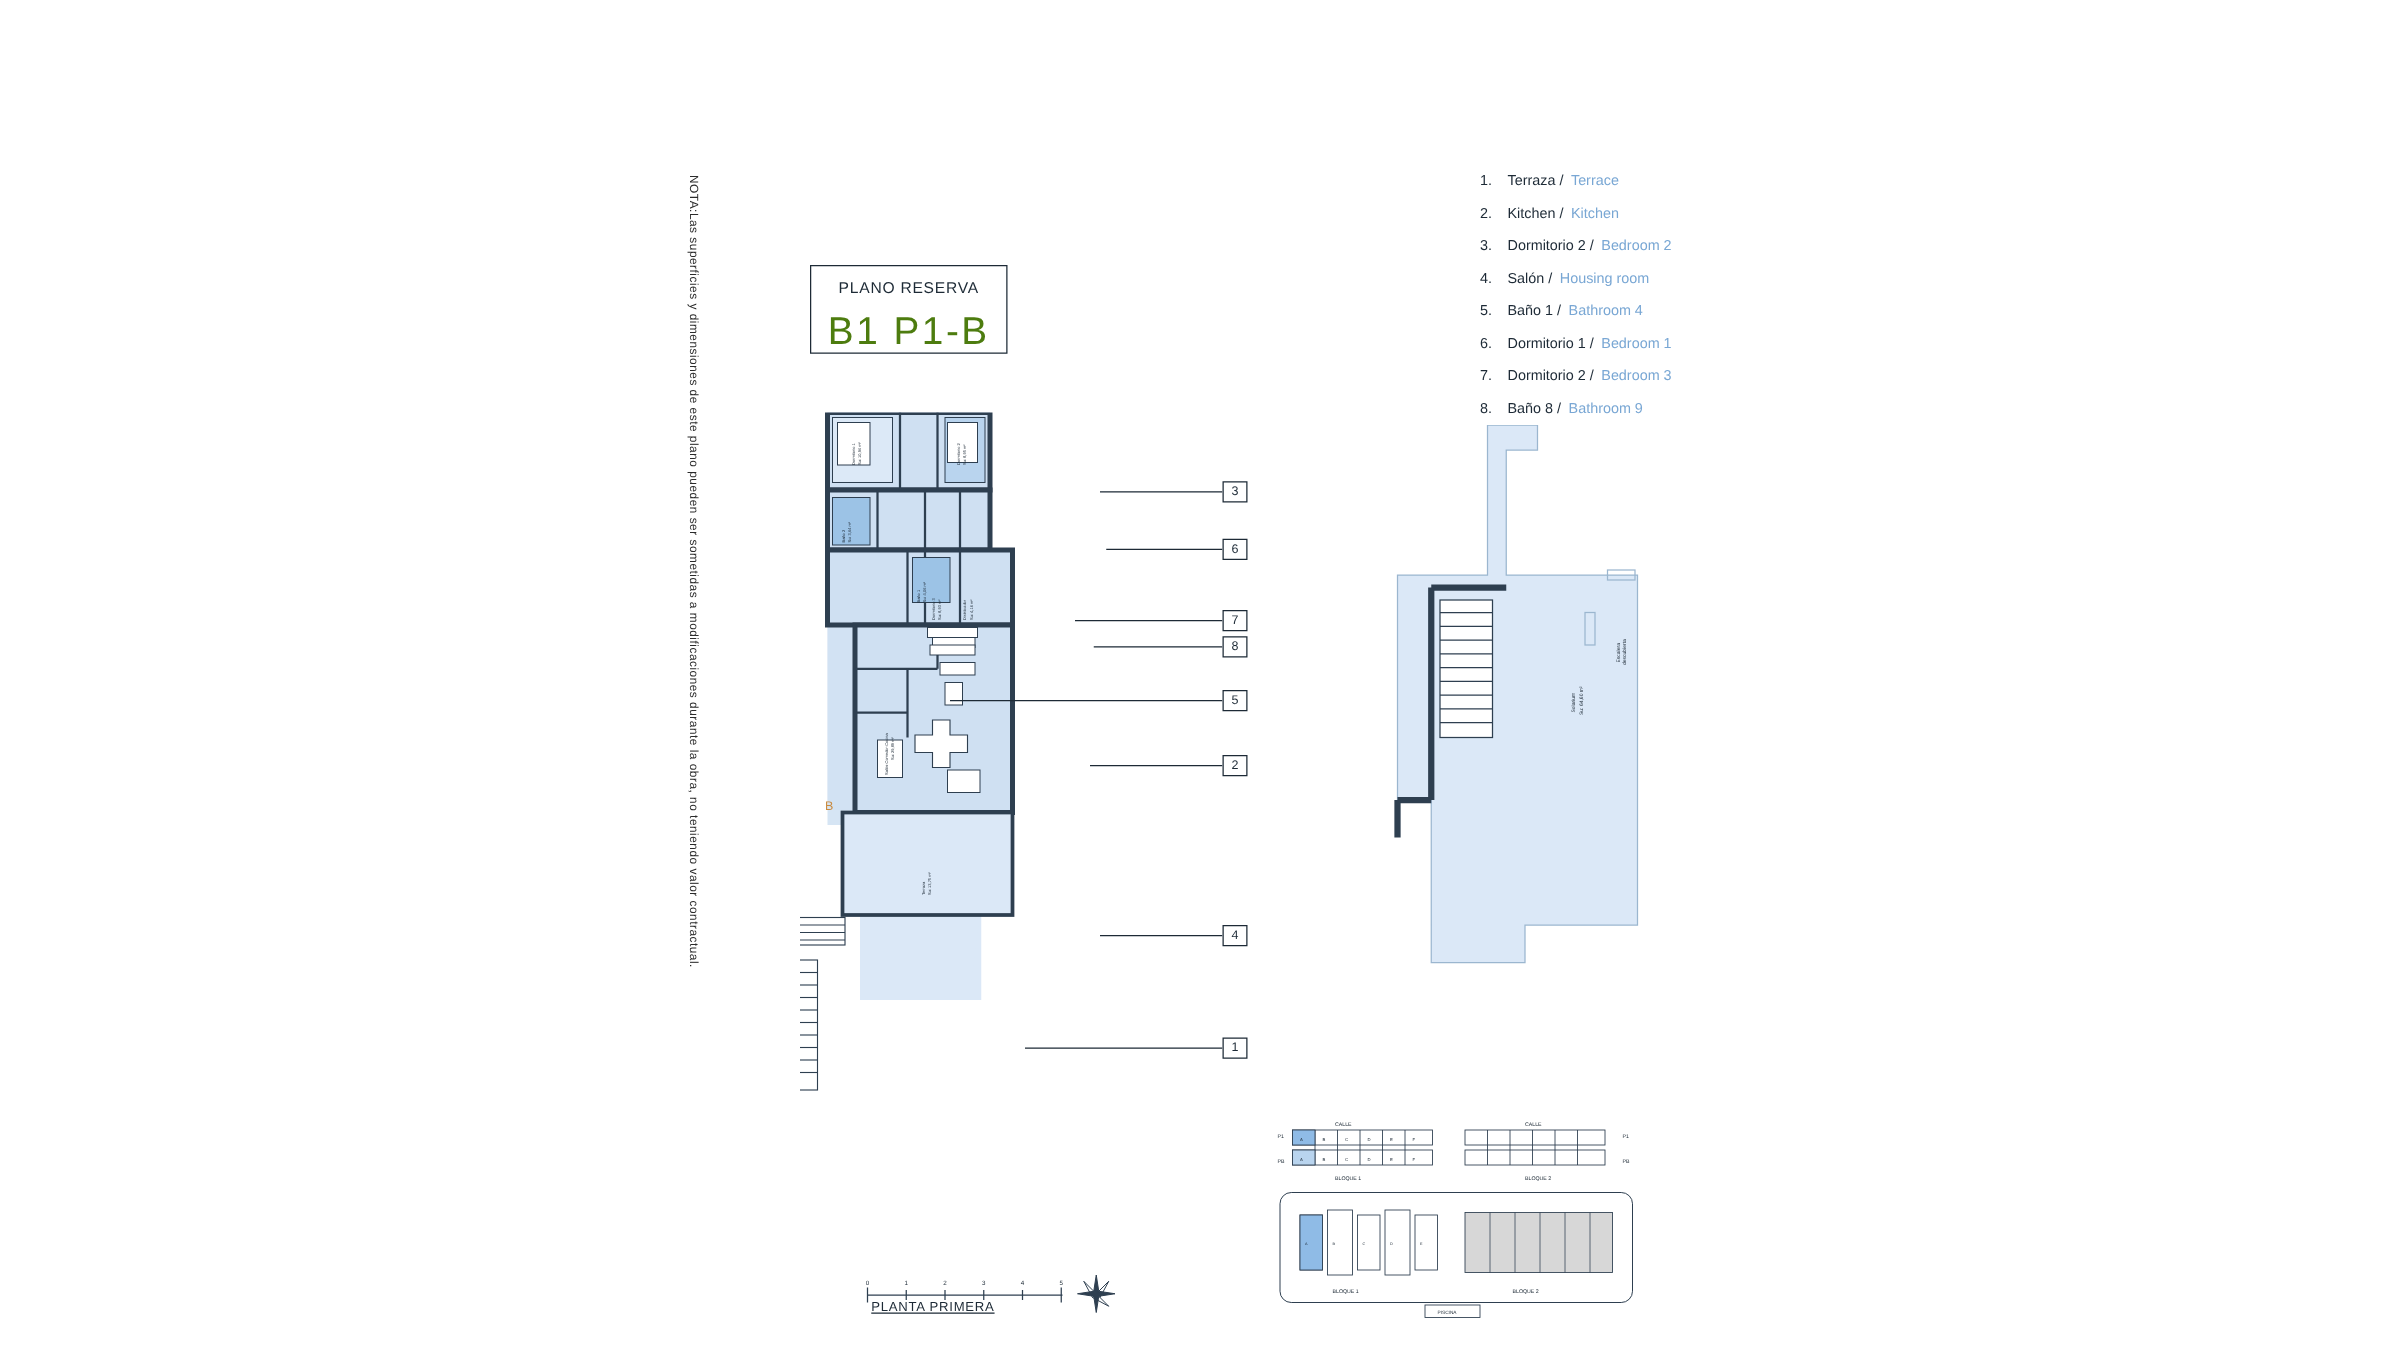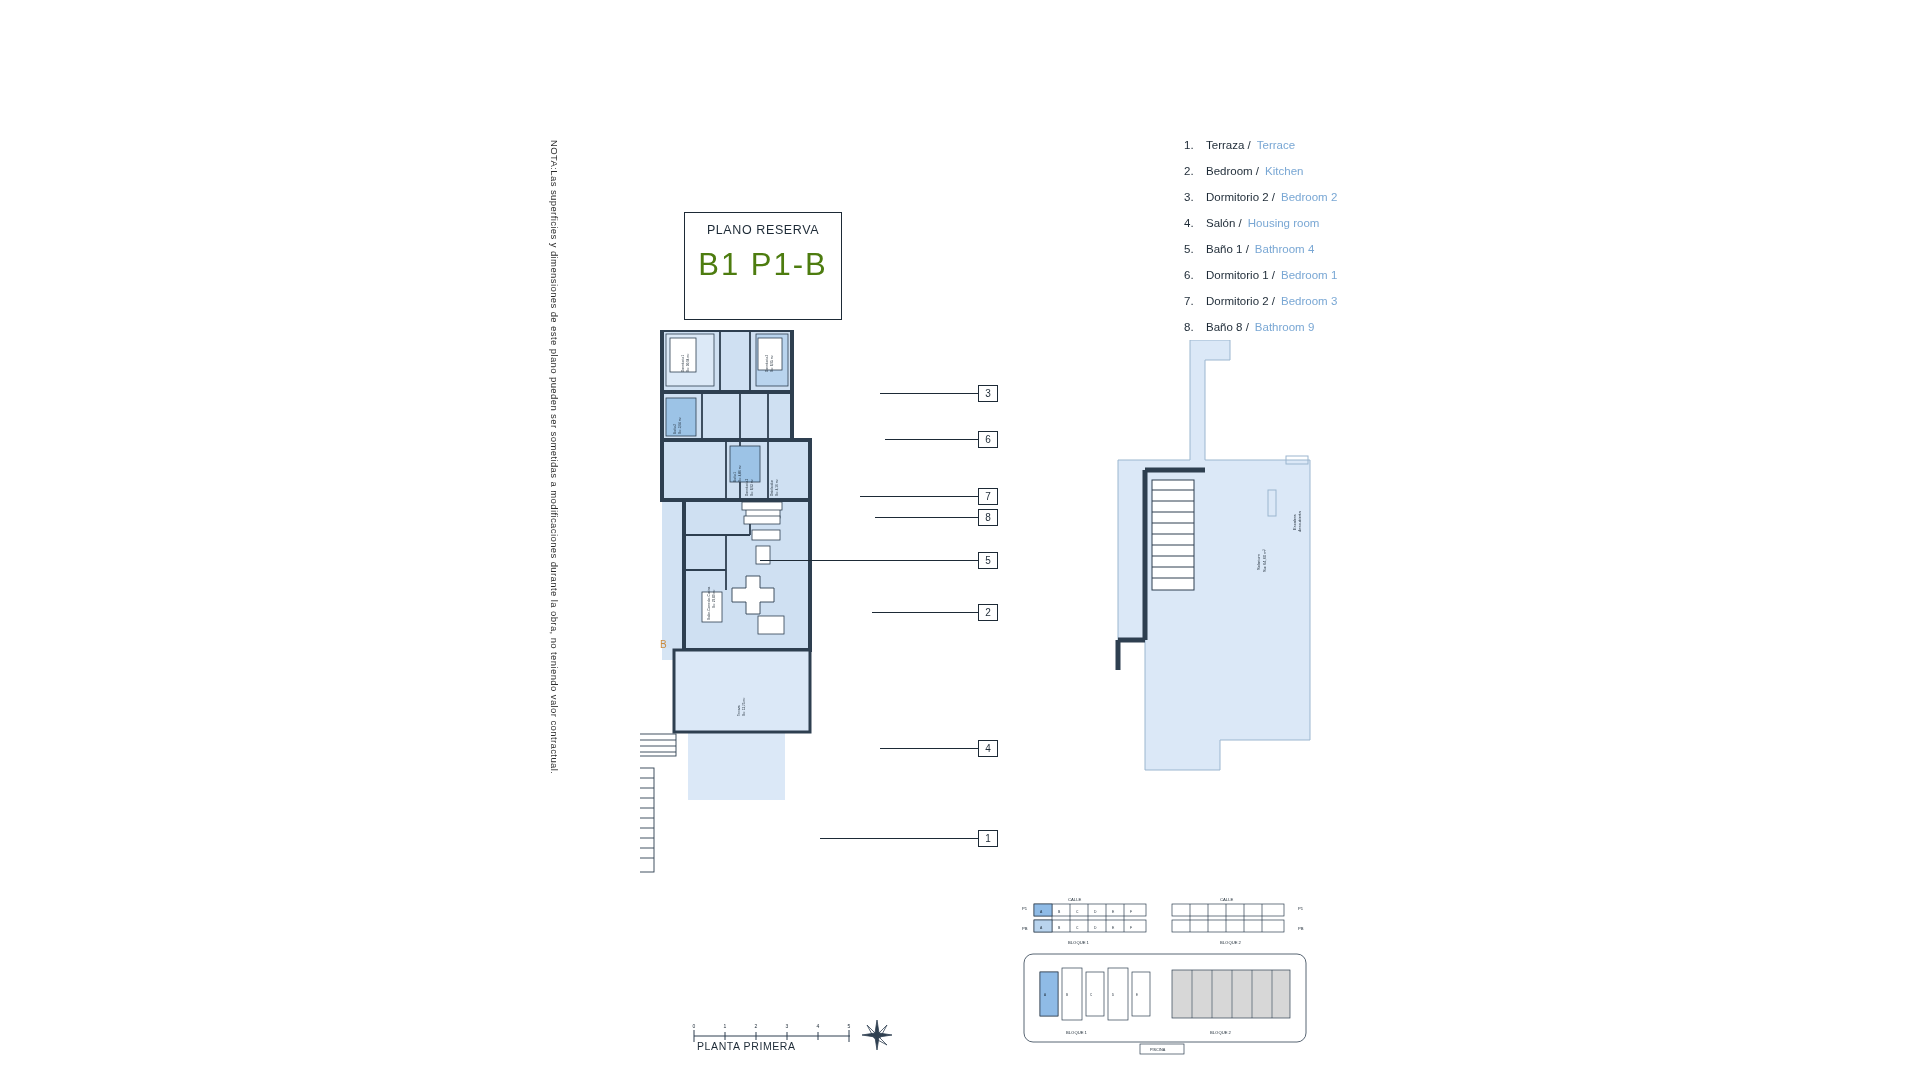"Bedroom /" span { text: Bedroom -> Kitchen }
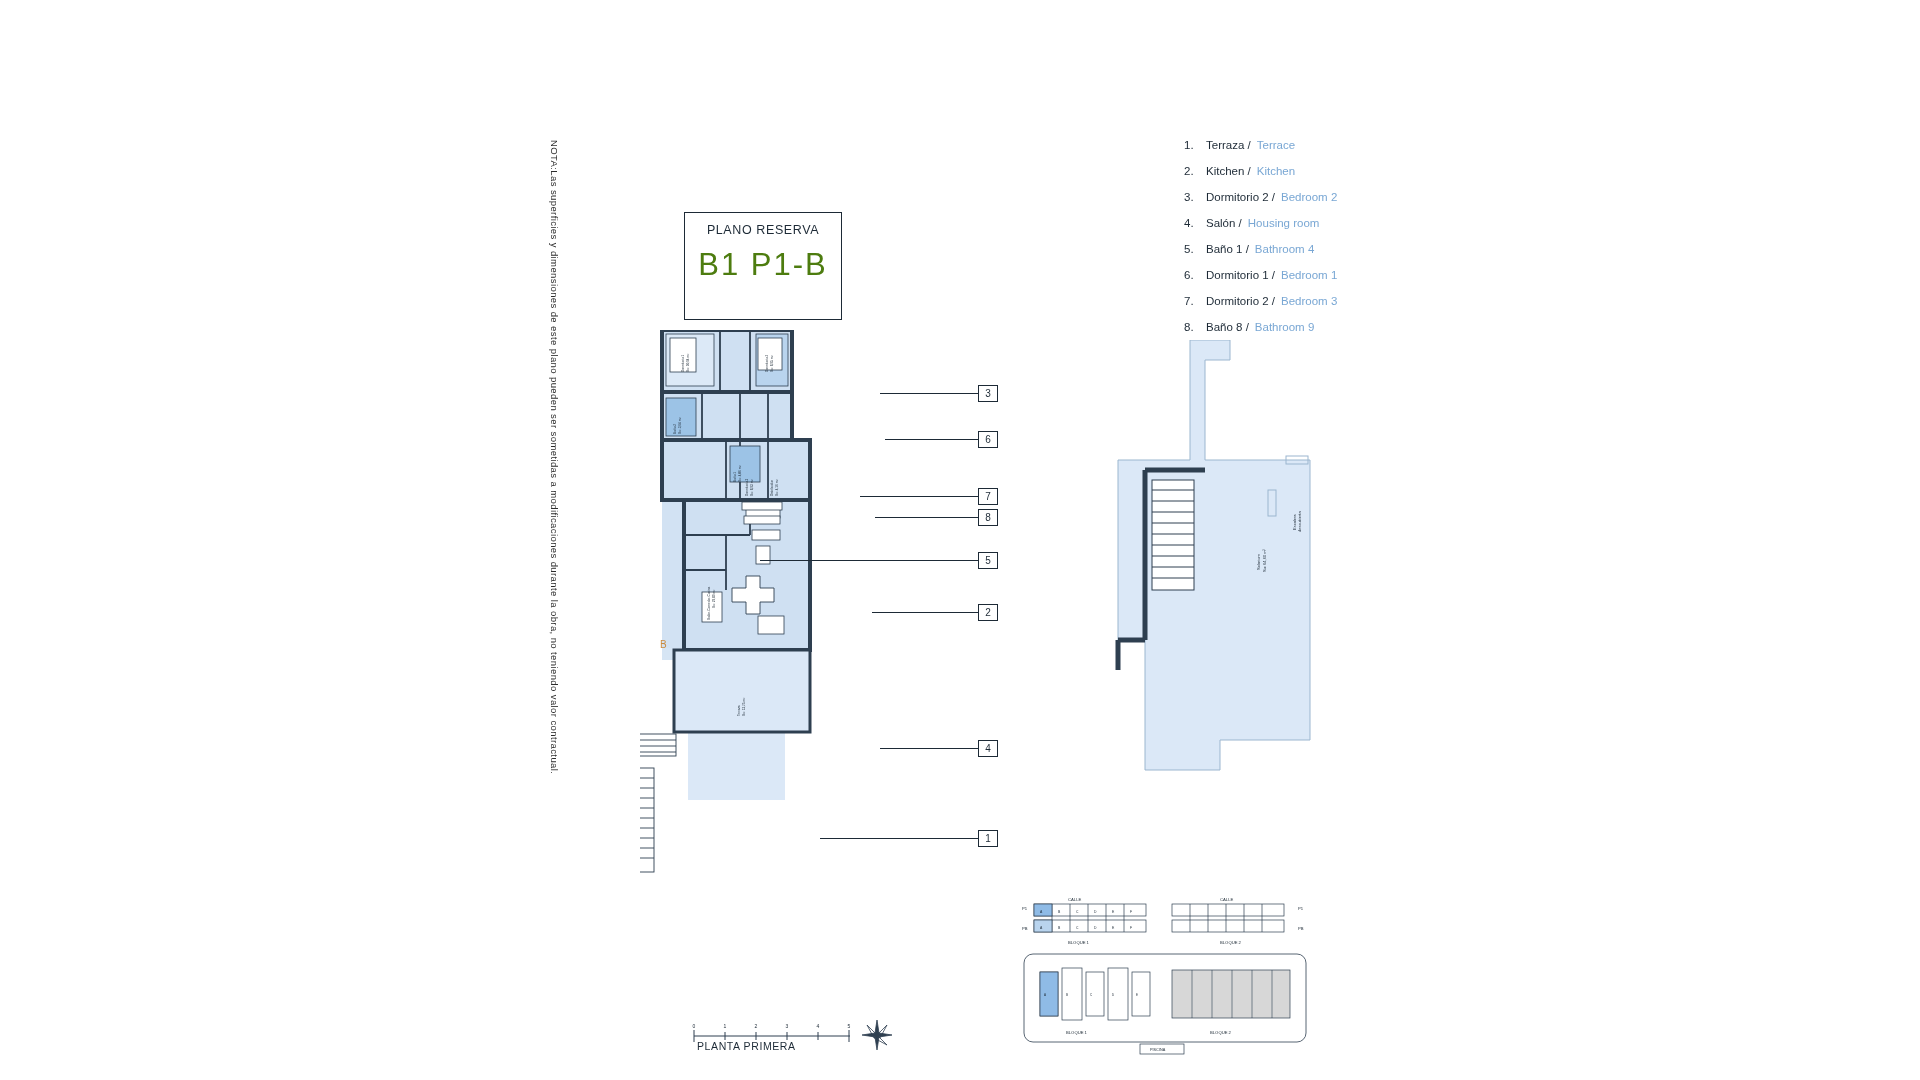"PLANO RESERVA" .title-box { height: 108px -> 71px; left: 684px -> 648px }
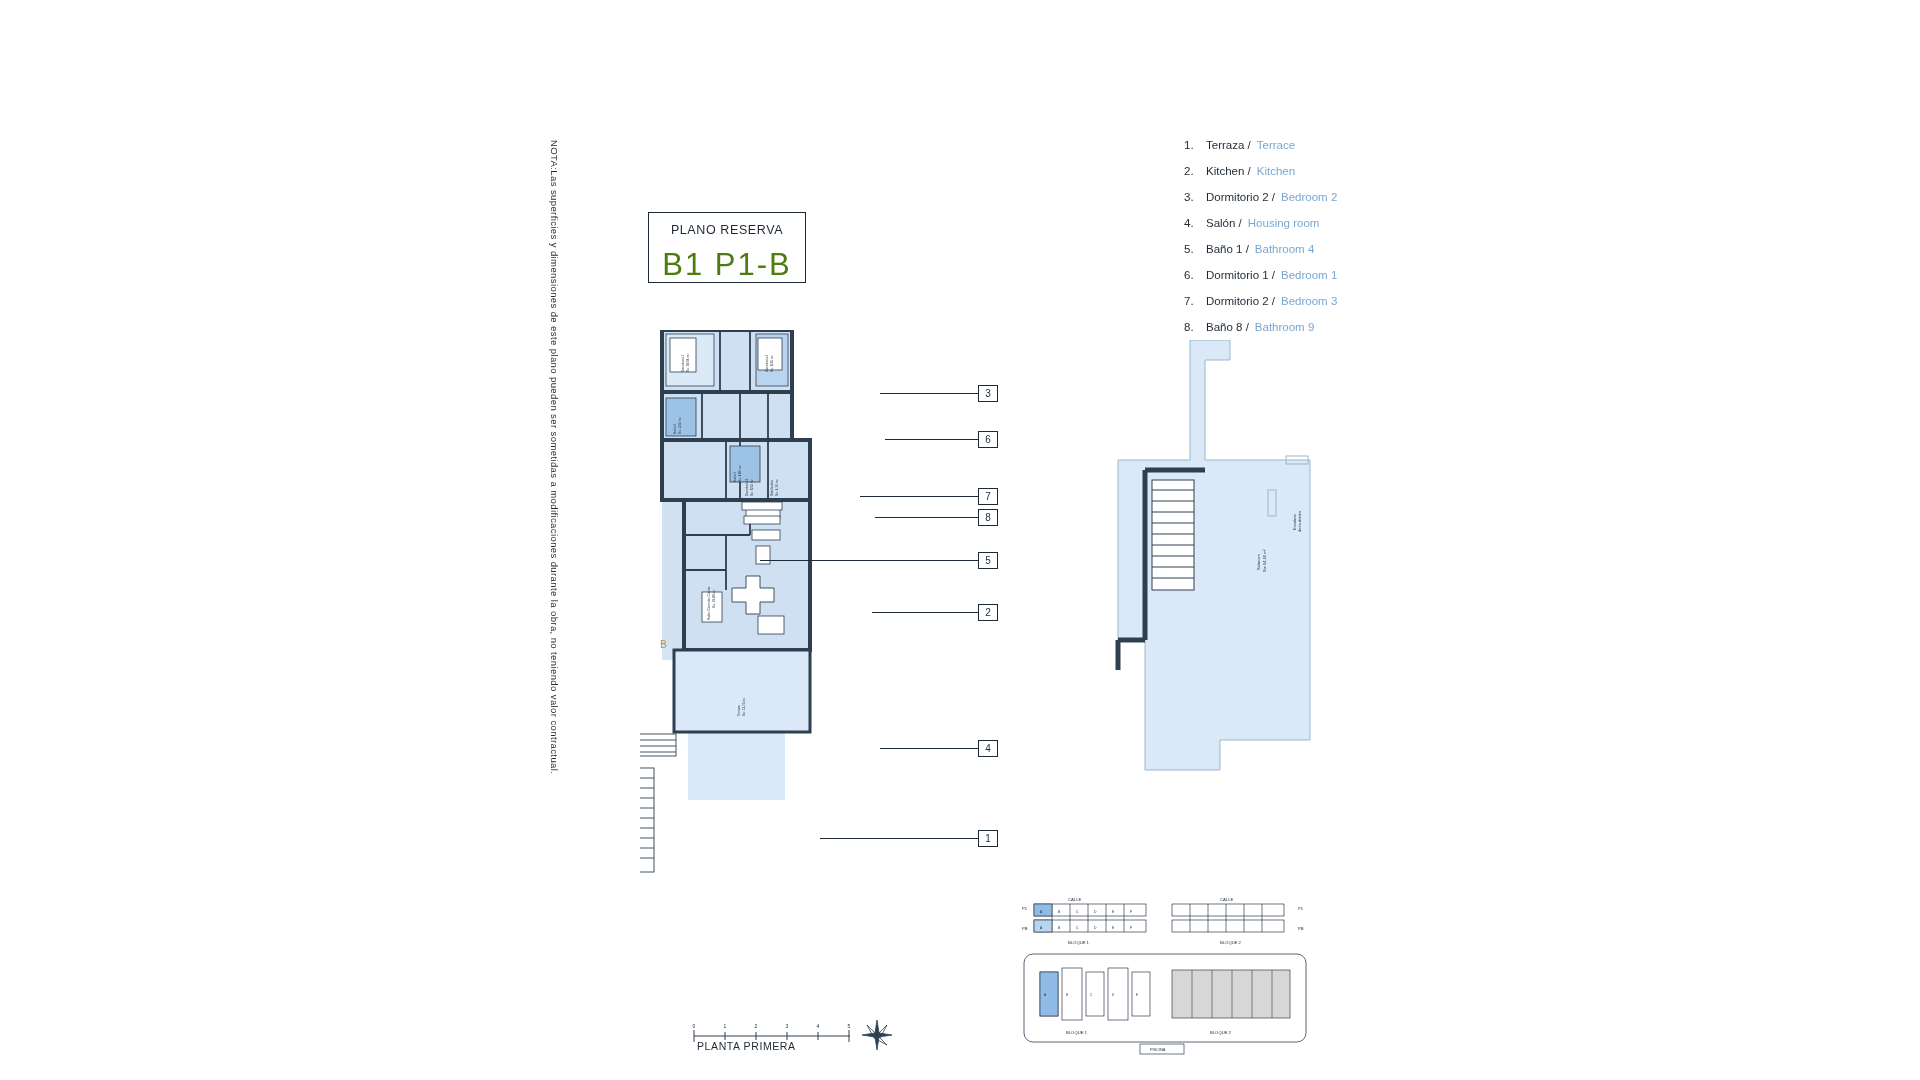"PLANTA PRIMERA" .planta-label { text-decoration: none -> underline }
